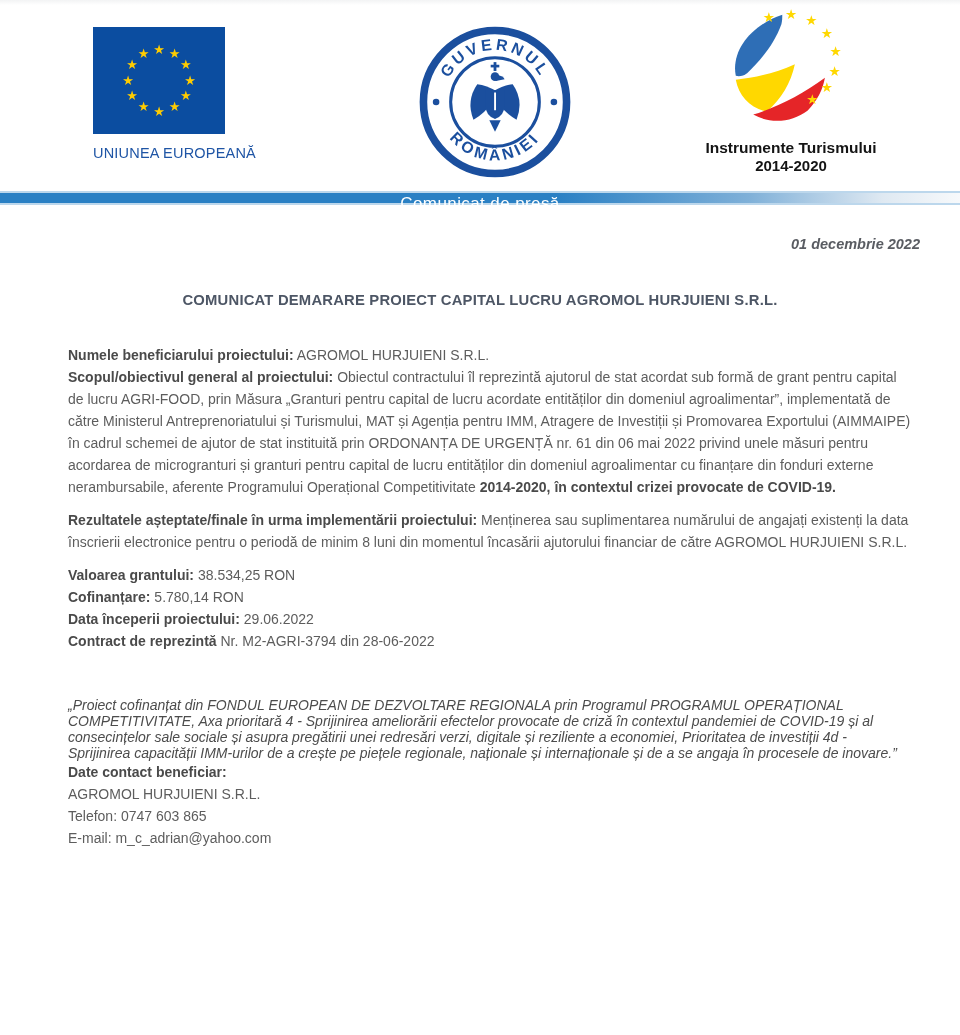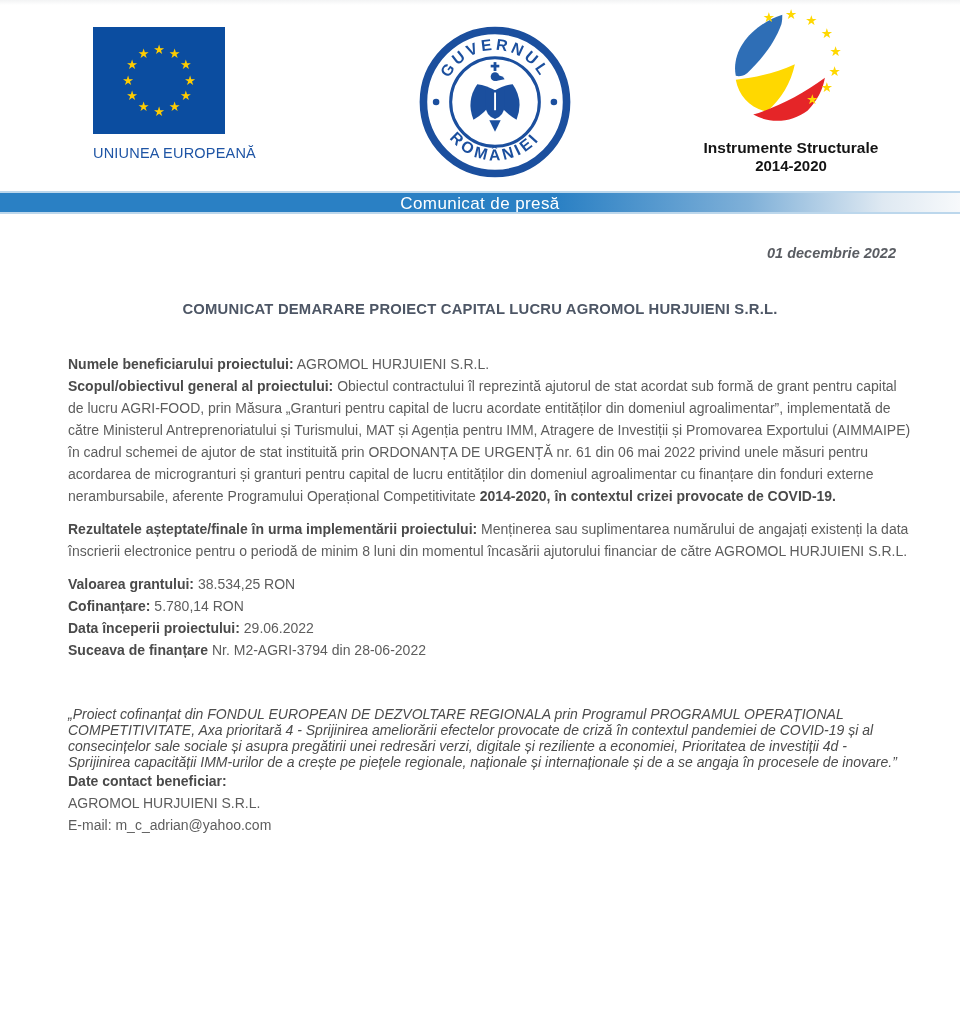"Instrumente Structurale" div.is-text { text: Structurale -> Turismului }
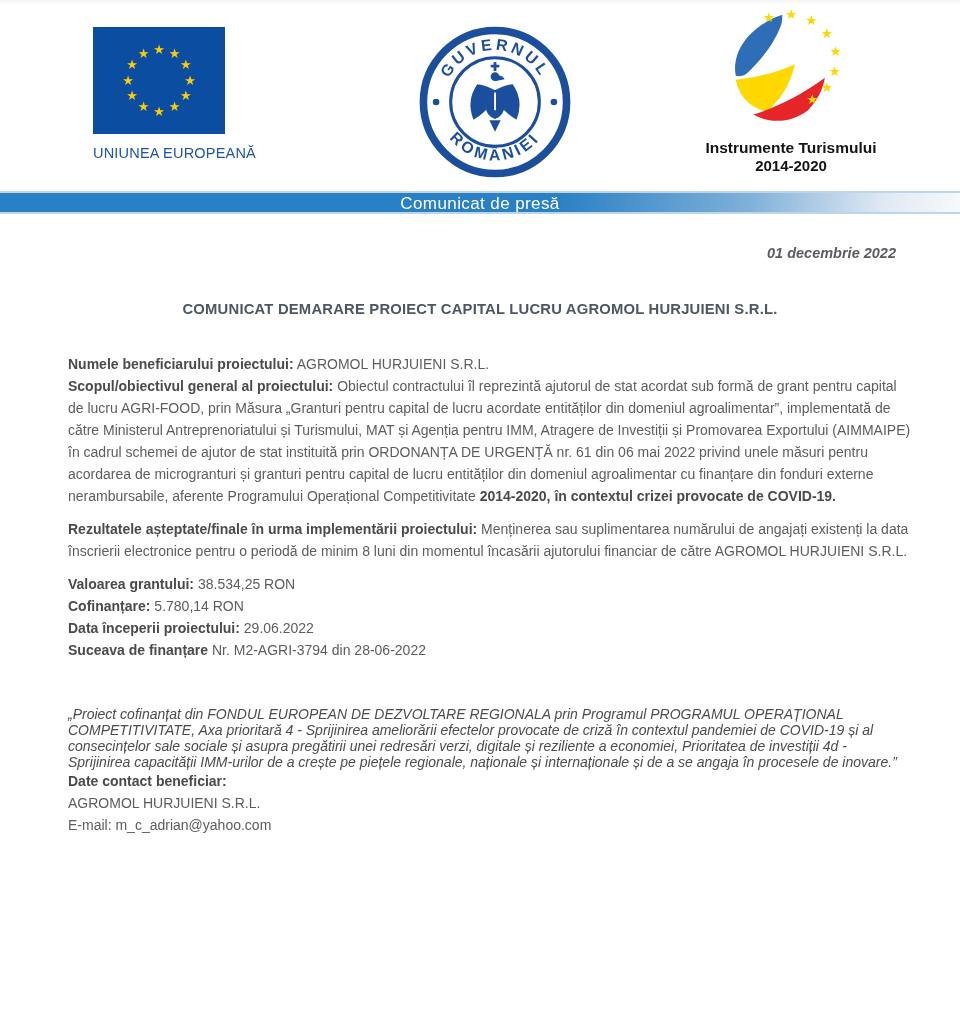"Comunicat de presă" .banner { height: 23px -> 14px }
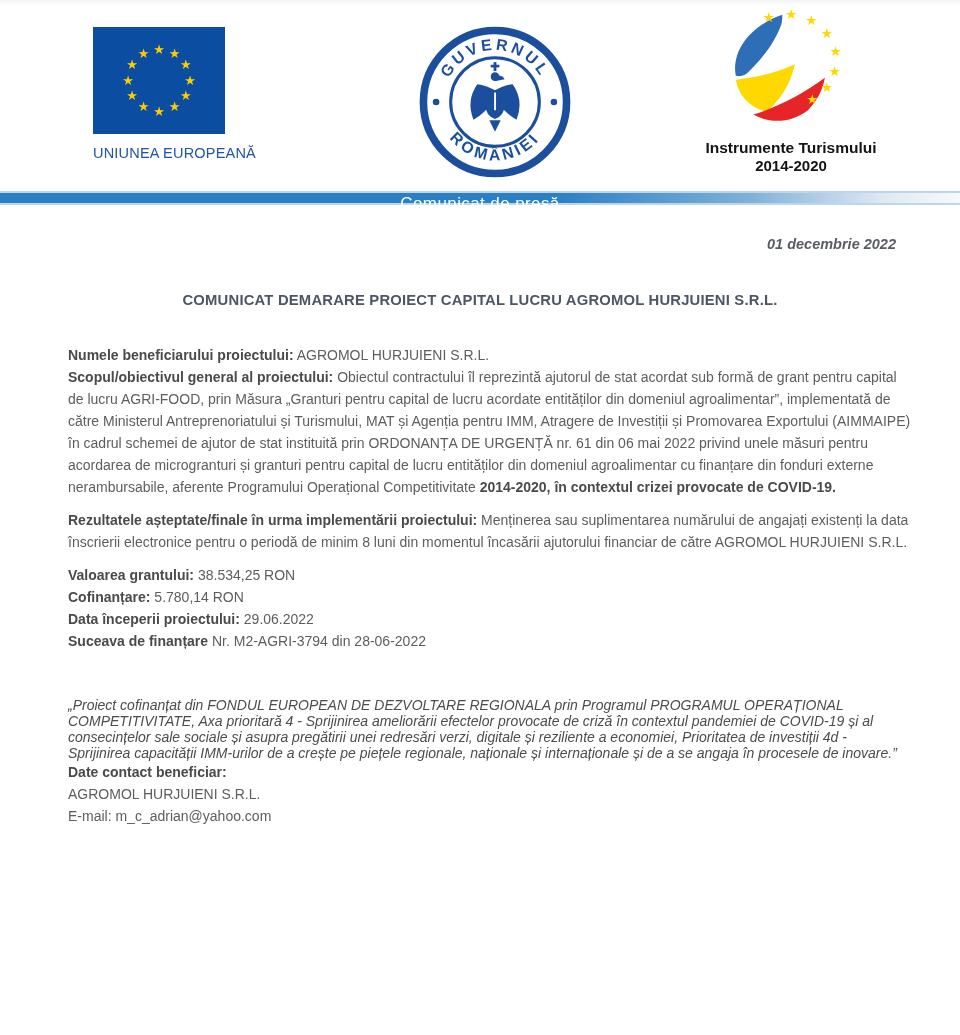"01 decembrie 2022" .date-line { padding-right: 64px -> 40px }
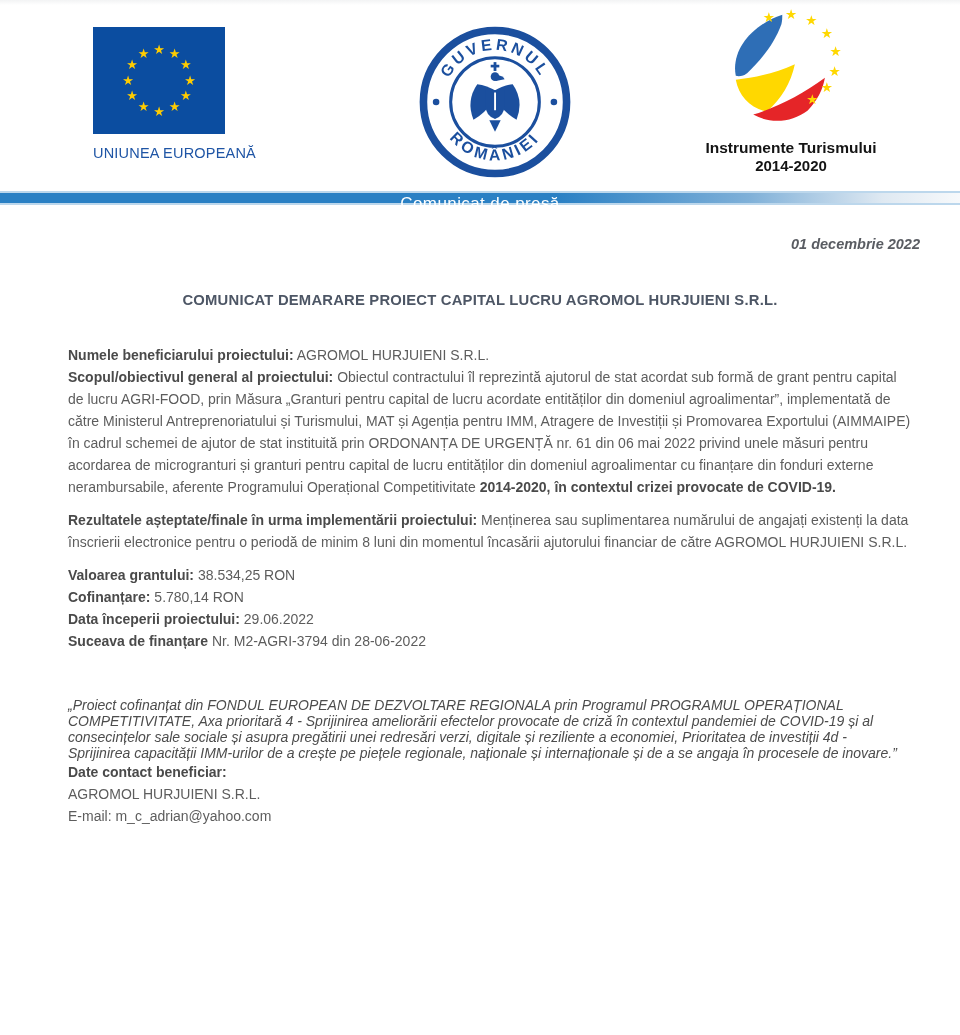"Suceava de finanțare" span.b { text: Suceava de finanțare -> Contract de reprezintă }
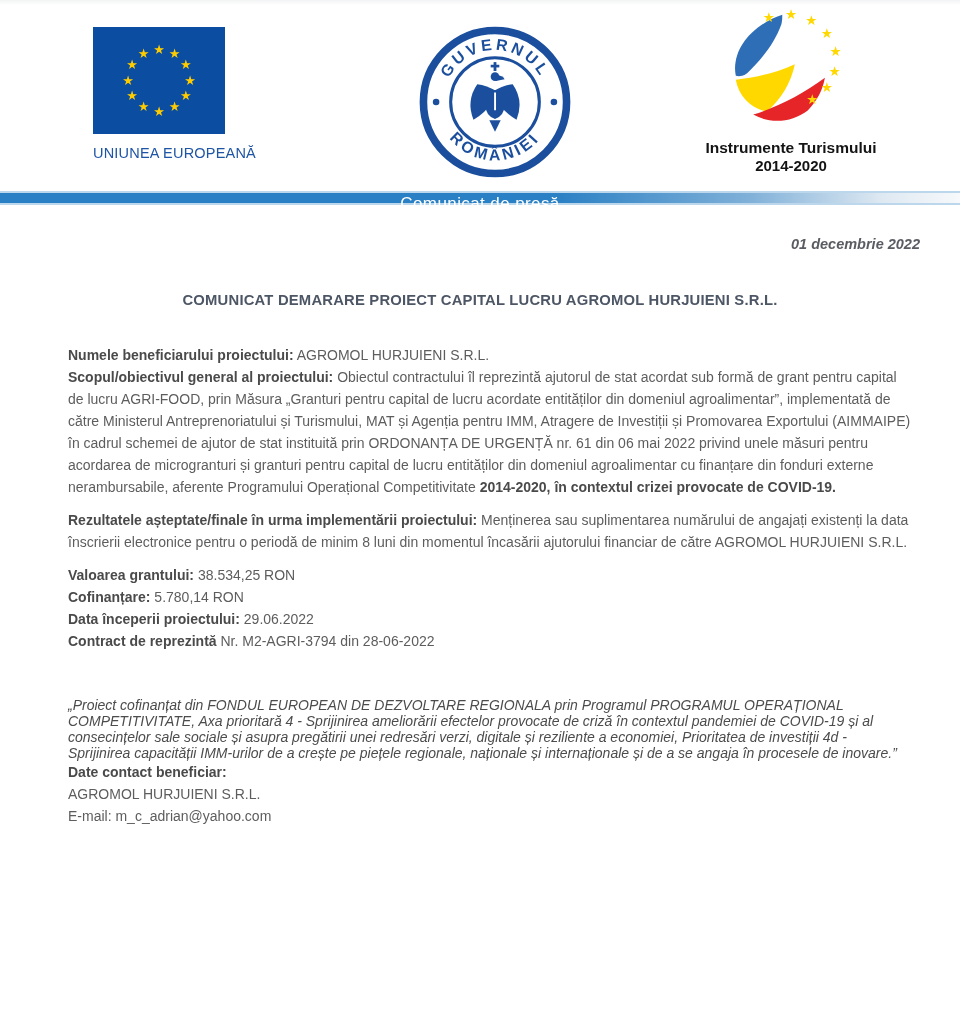"Telefon: 0747 603 865" div.v { html: none -> <div>Telefon: 0747 603 865</div> }
